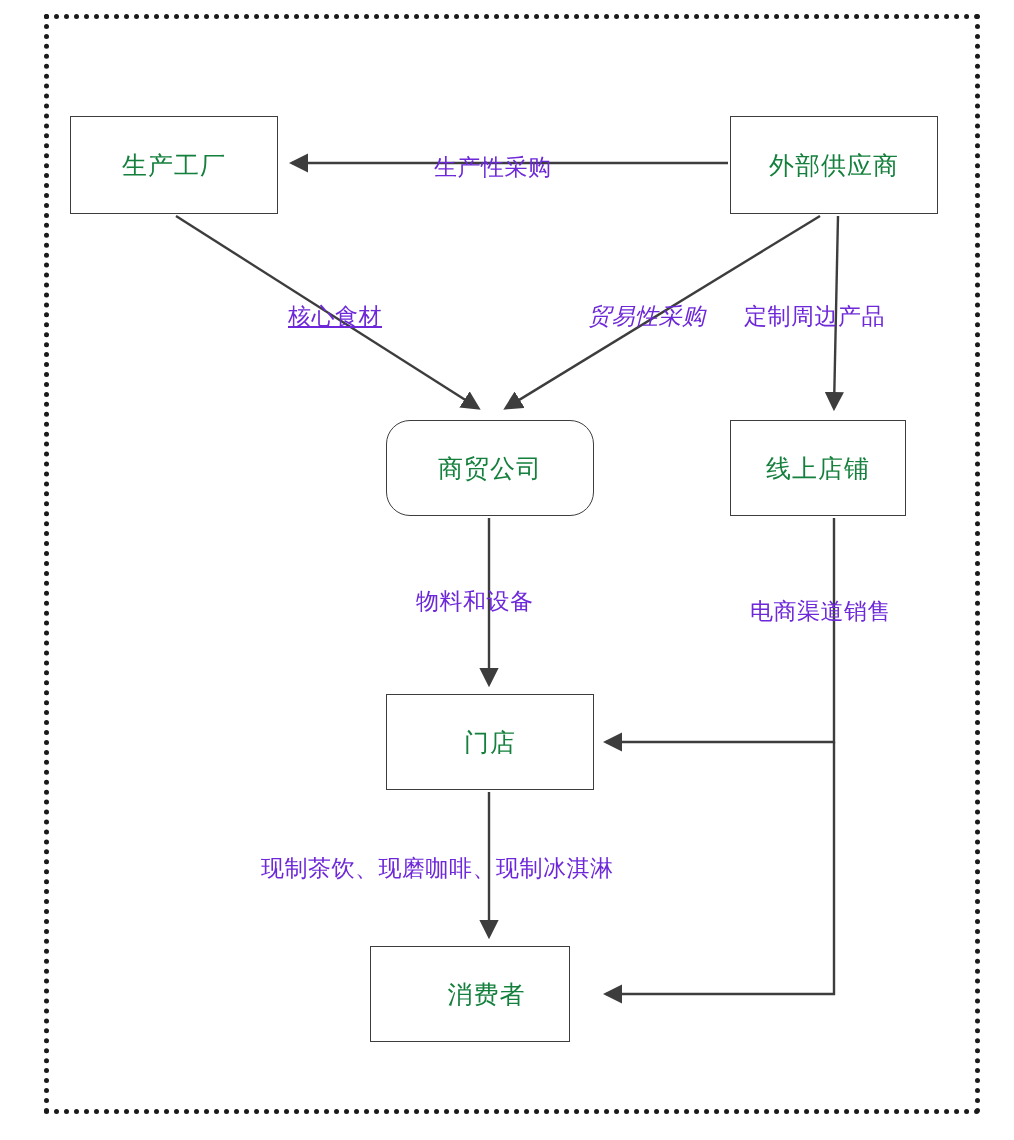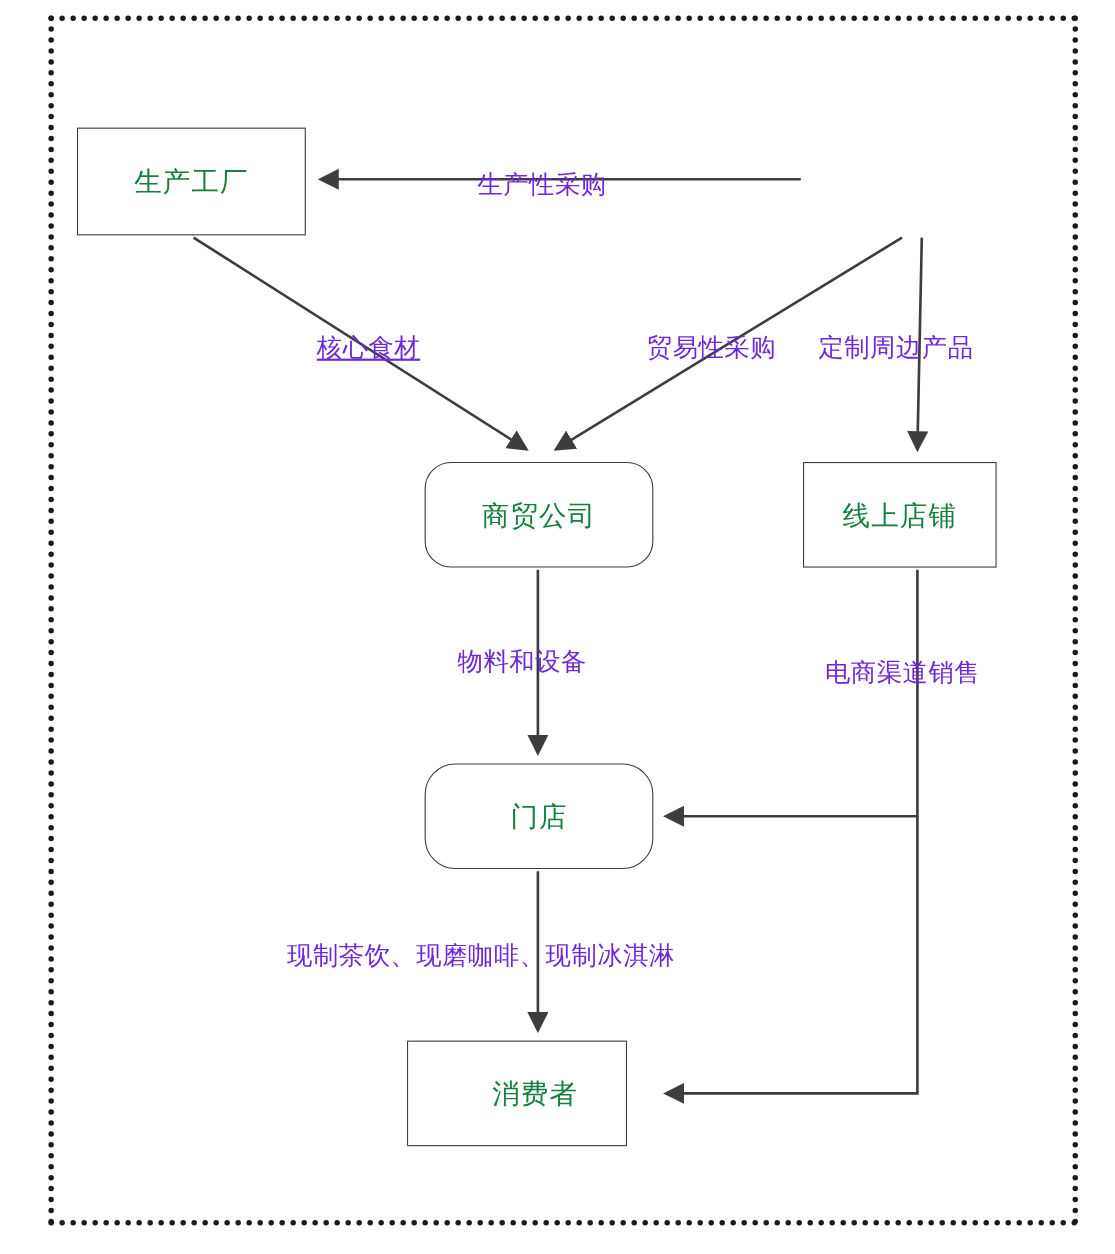"外部供应商" div.node-box { html: none -> <div> <span>外部供应商</span> </div> }
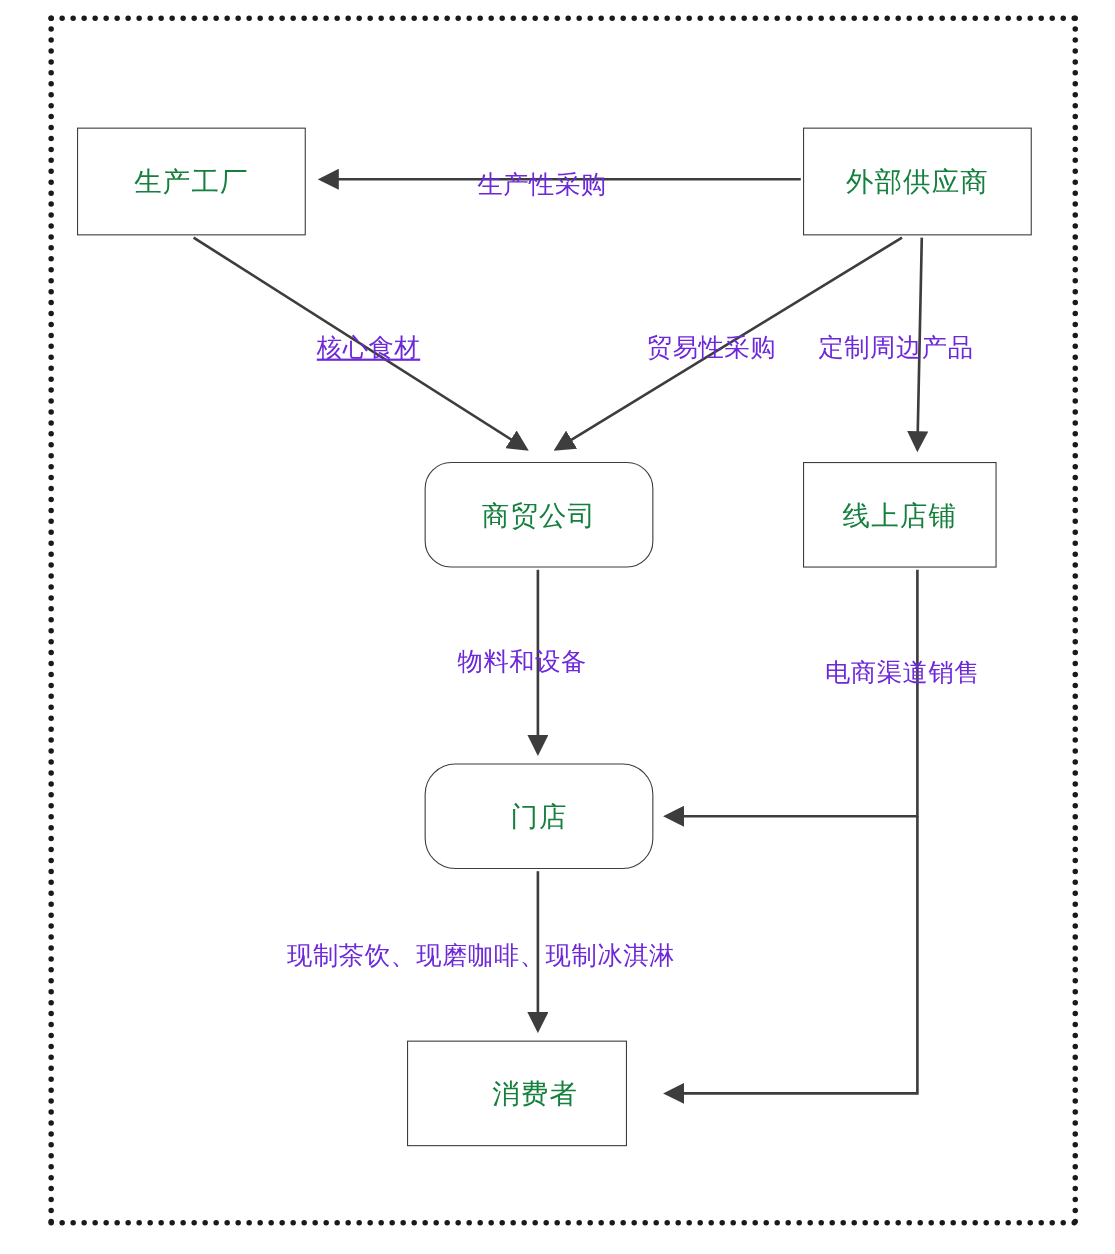"贸易性采购" div.edge-label { font-style: none -> italic }
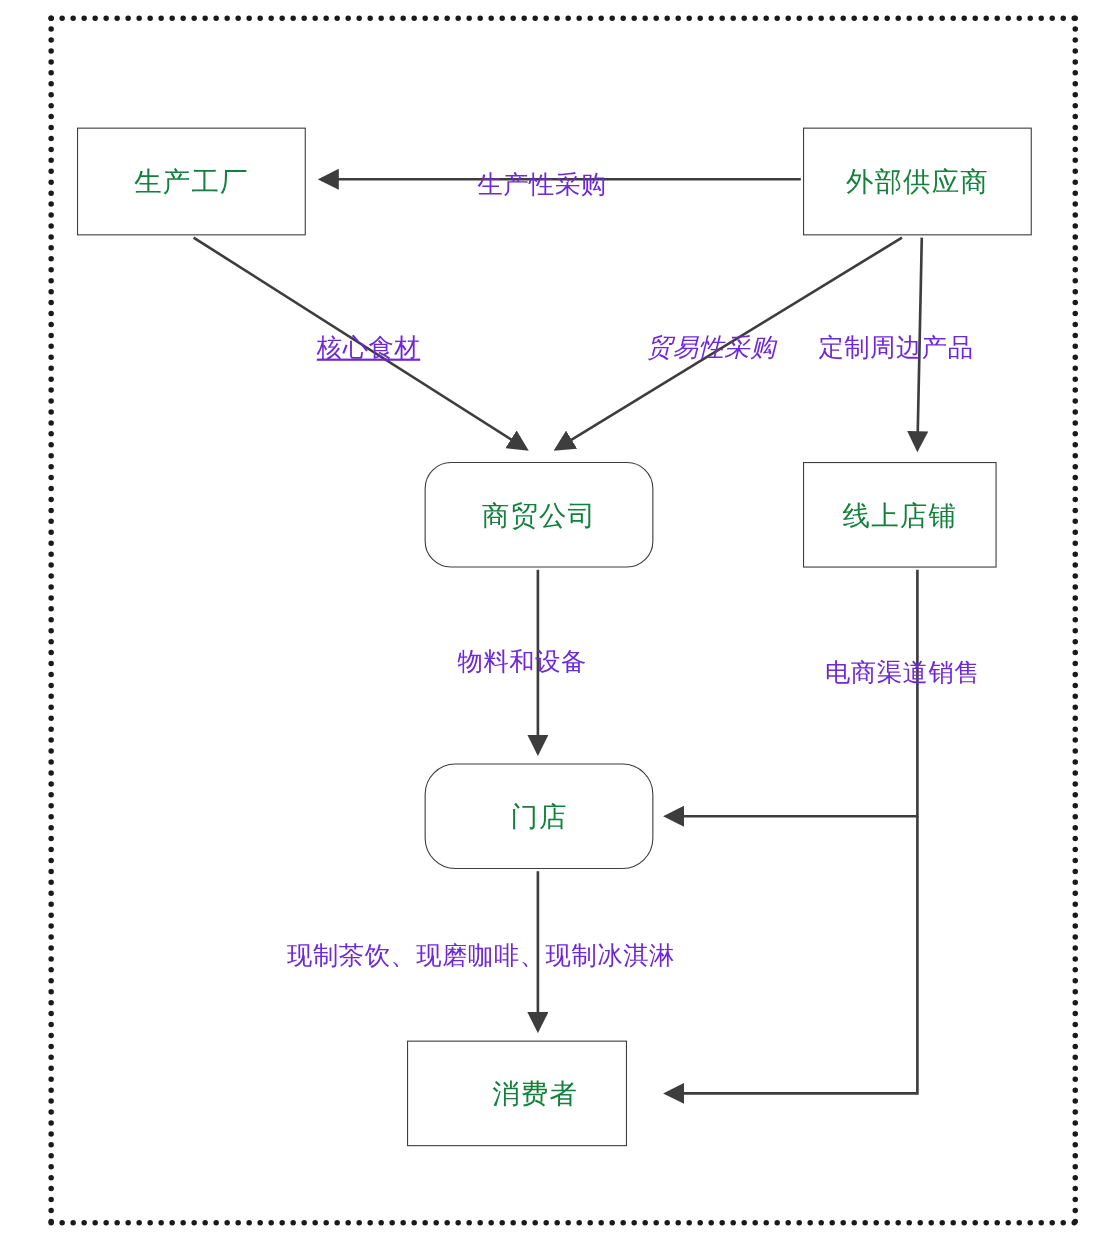"门店" div.node-box { border-radius: 28px -> none }
